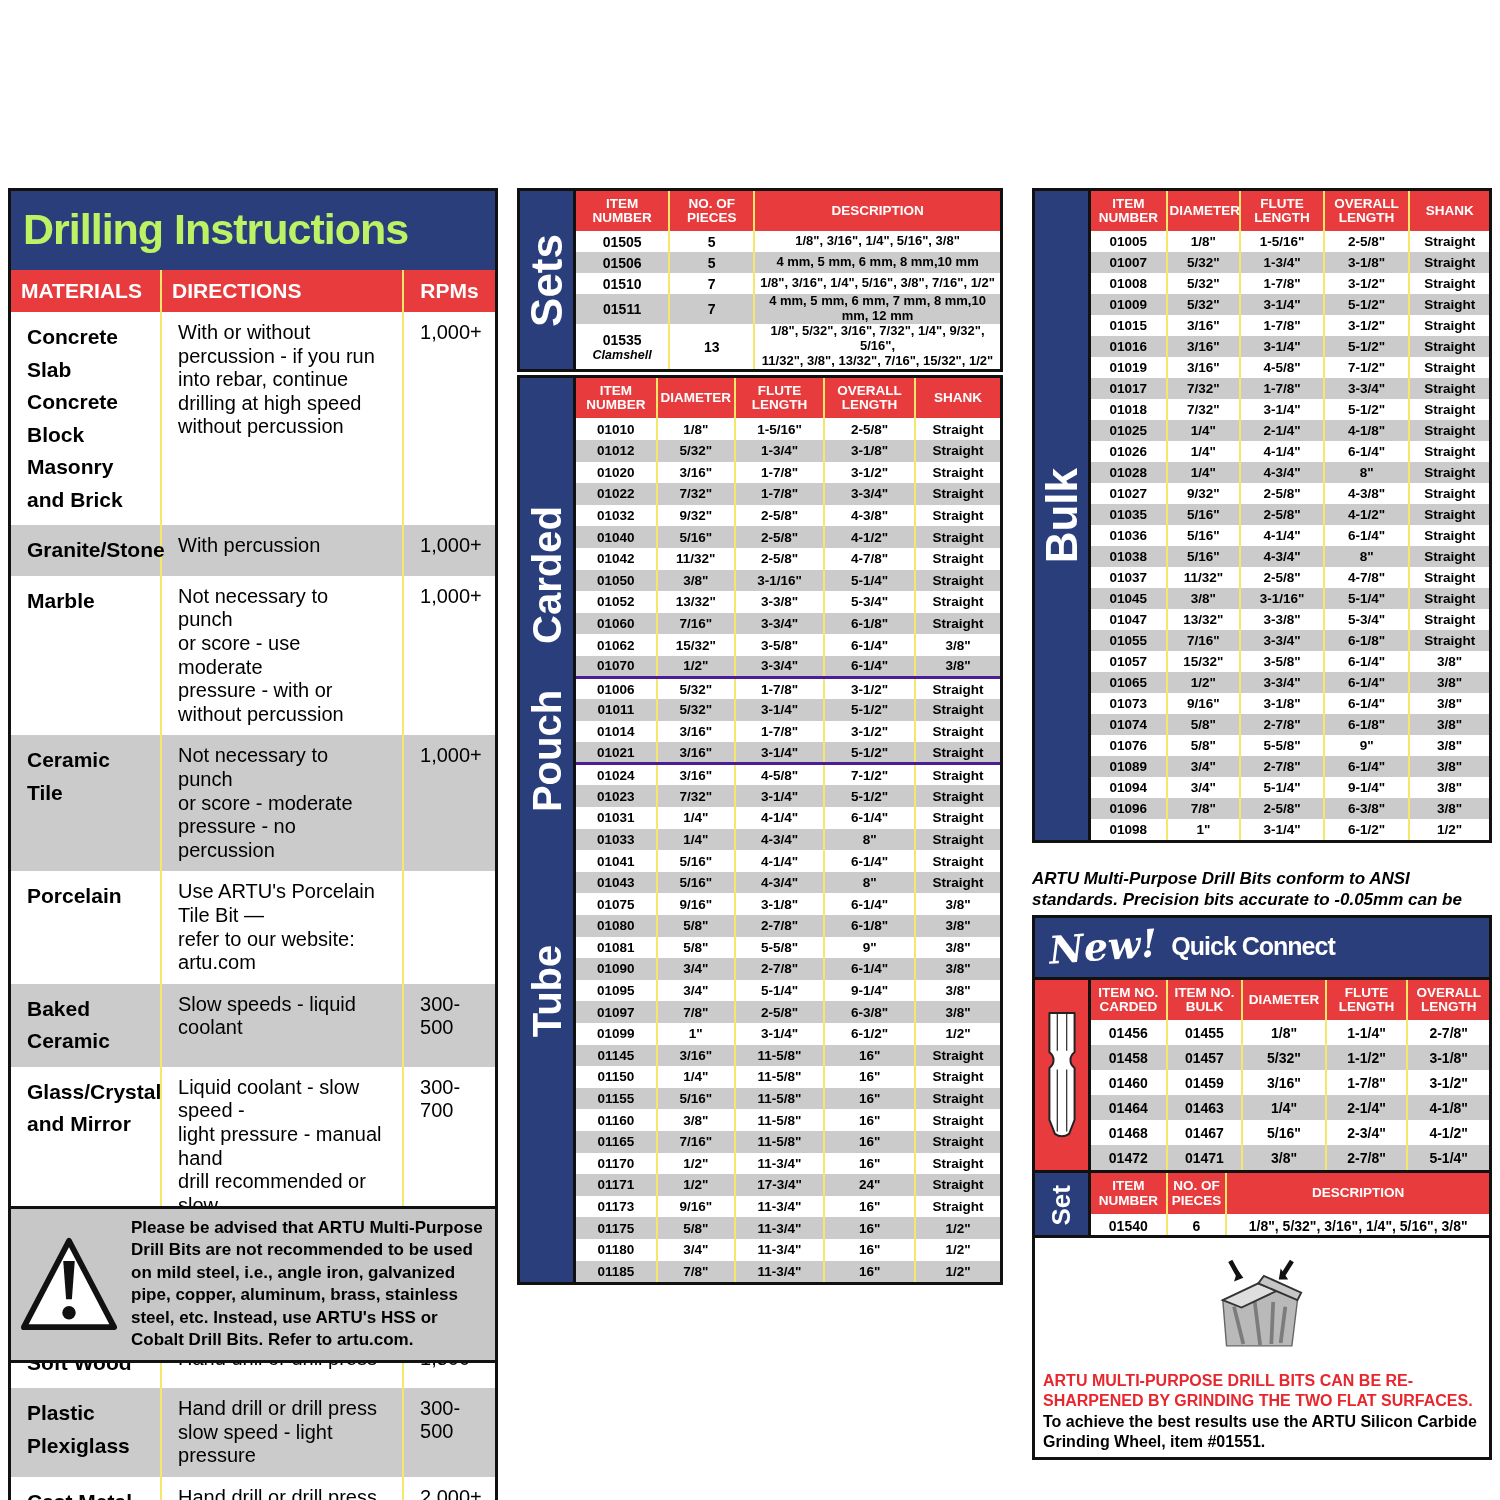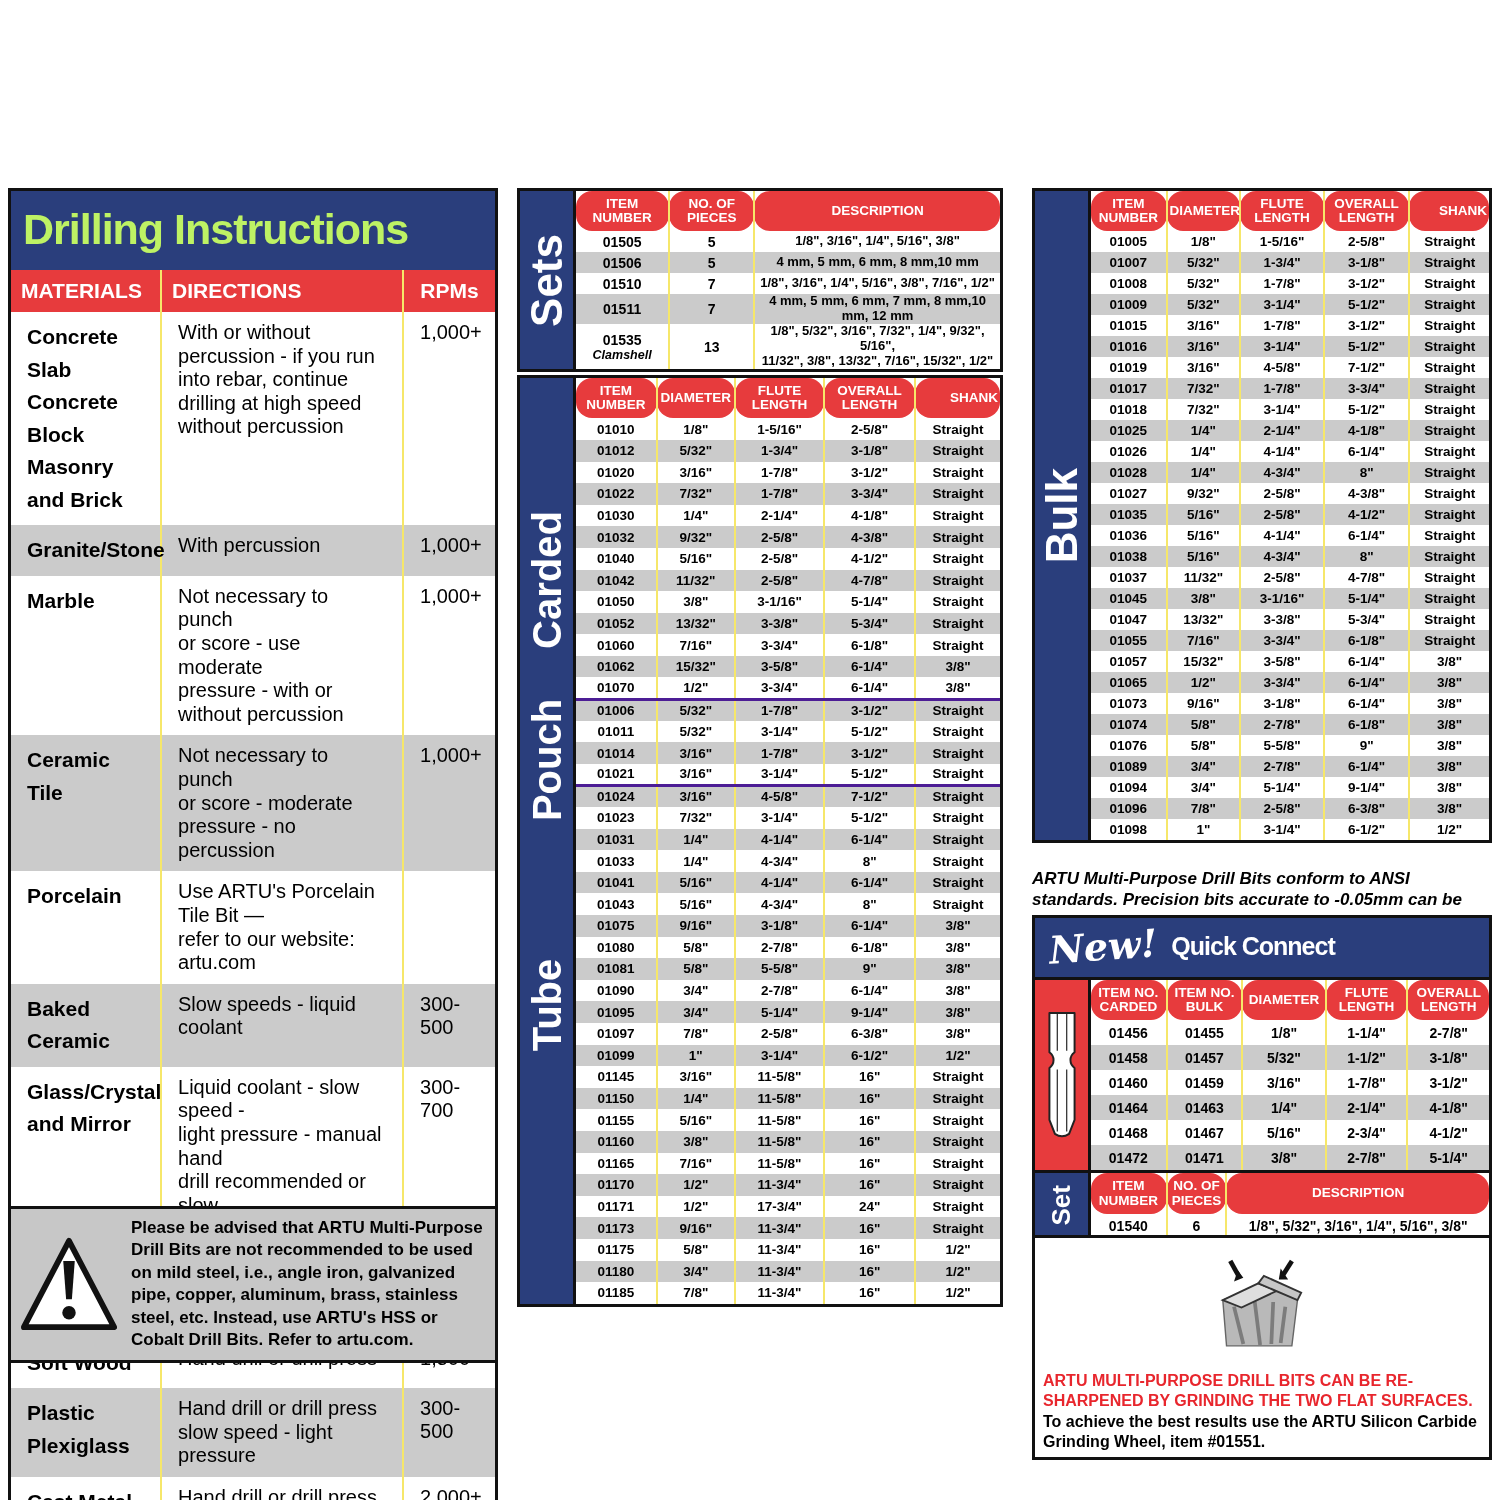"ITEM" .spec thead th { border-radius: 16px -> none }
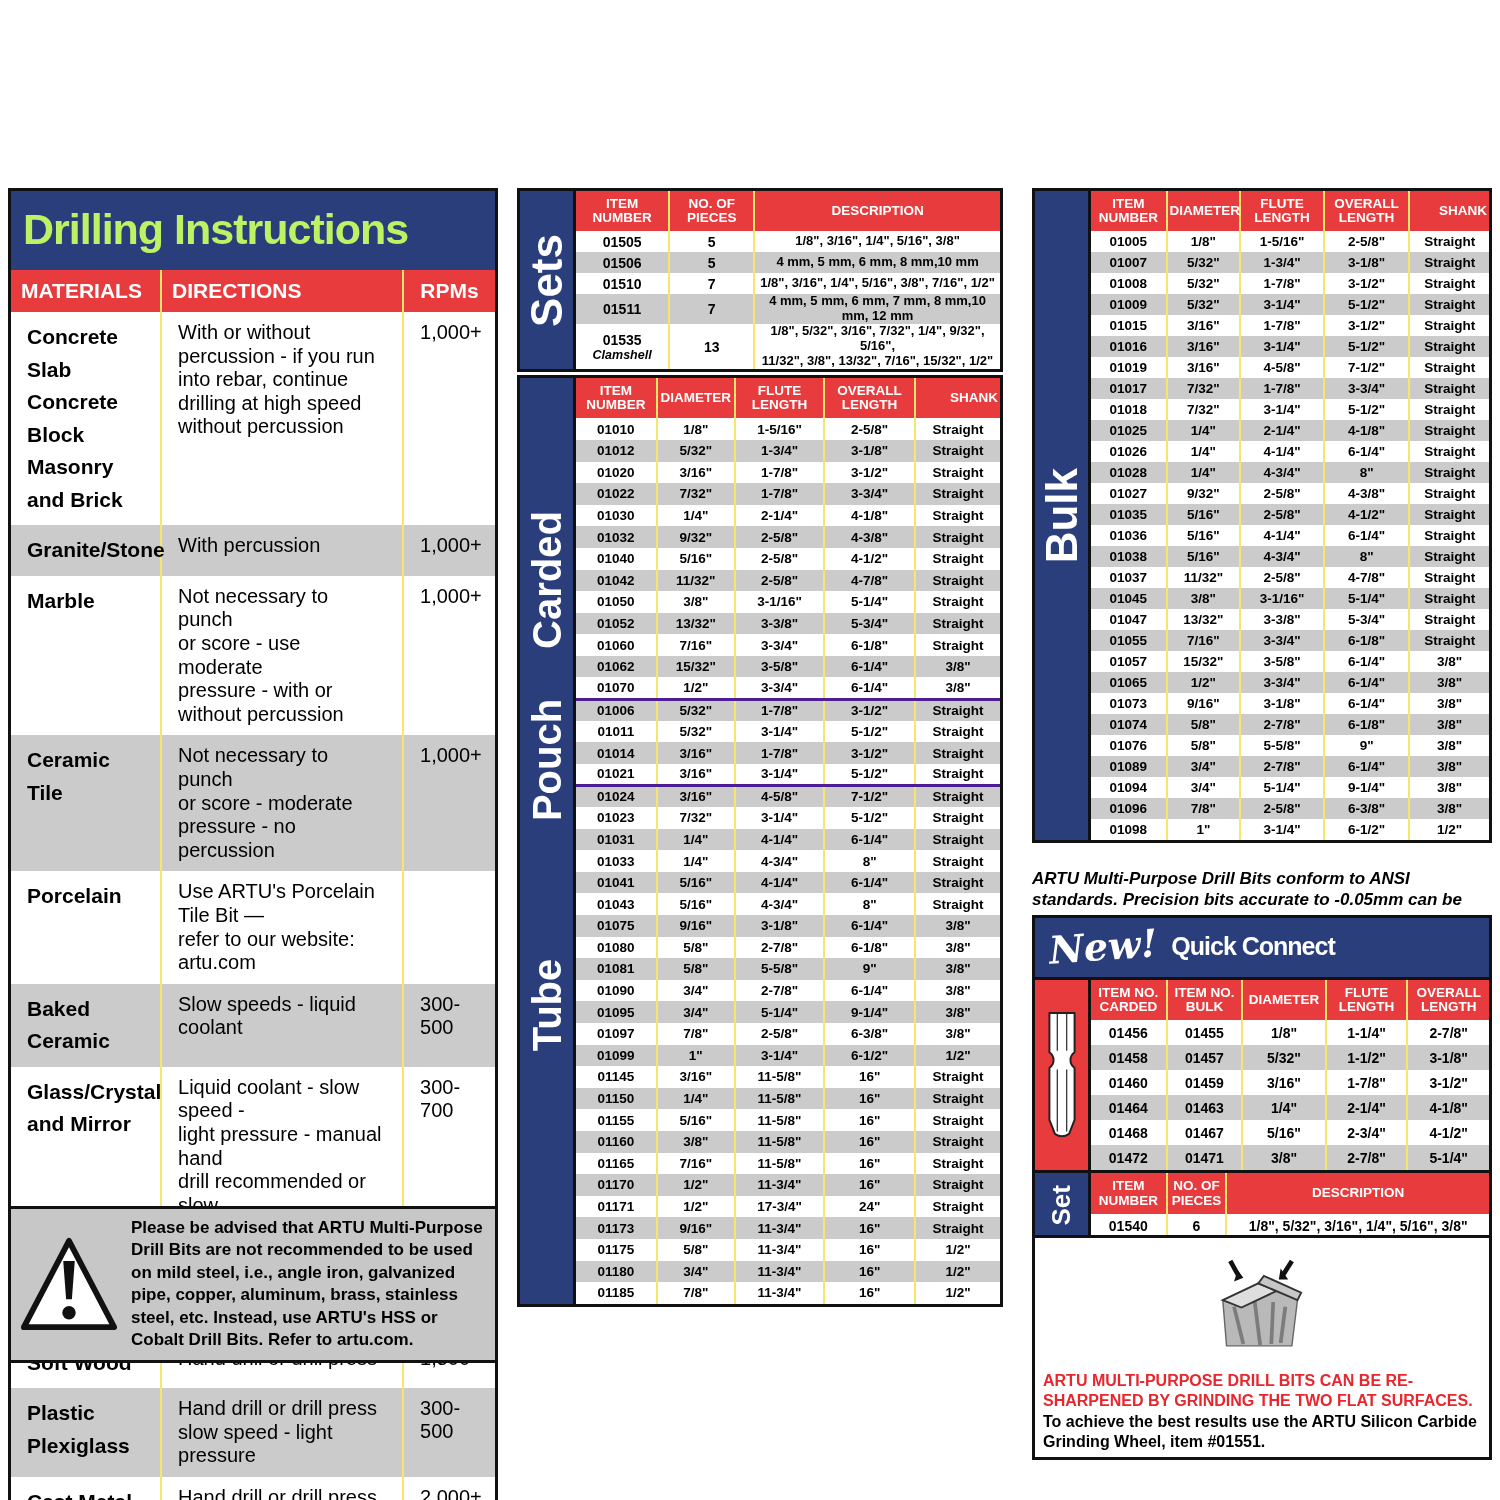"SHANK" .spec5 th:nth-child(5) { text-align: right -> none }
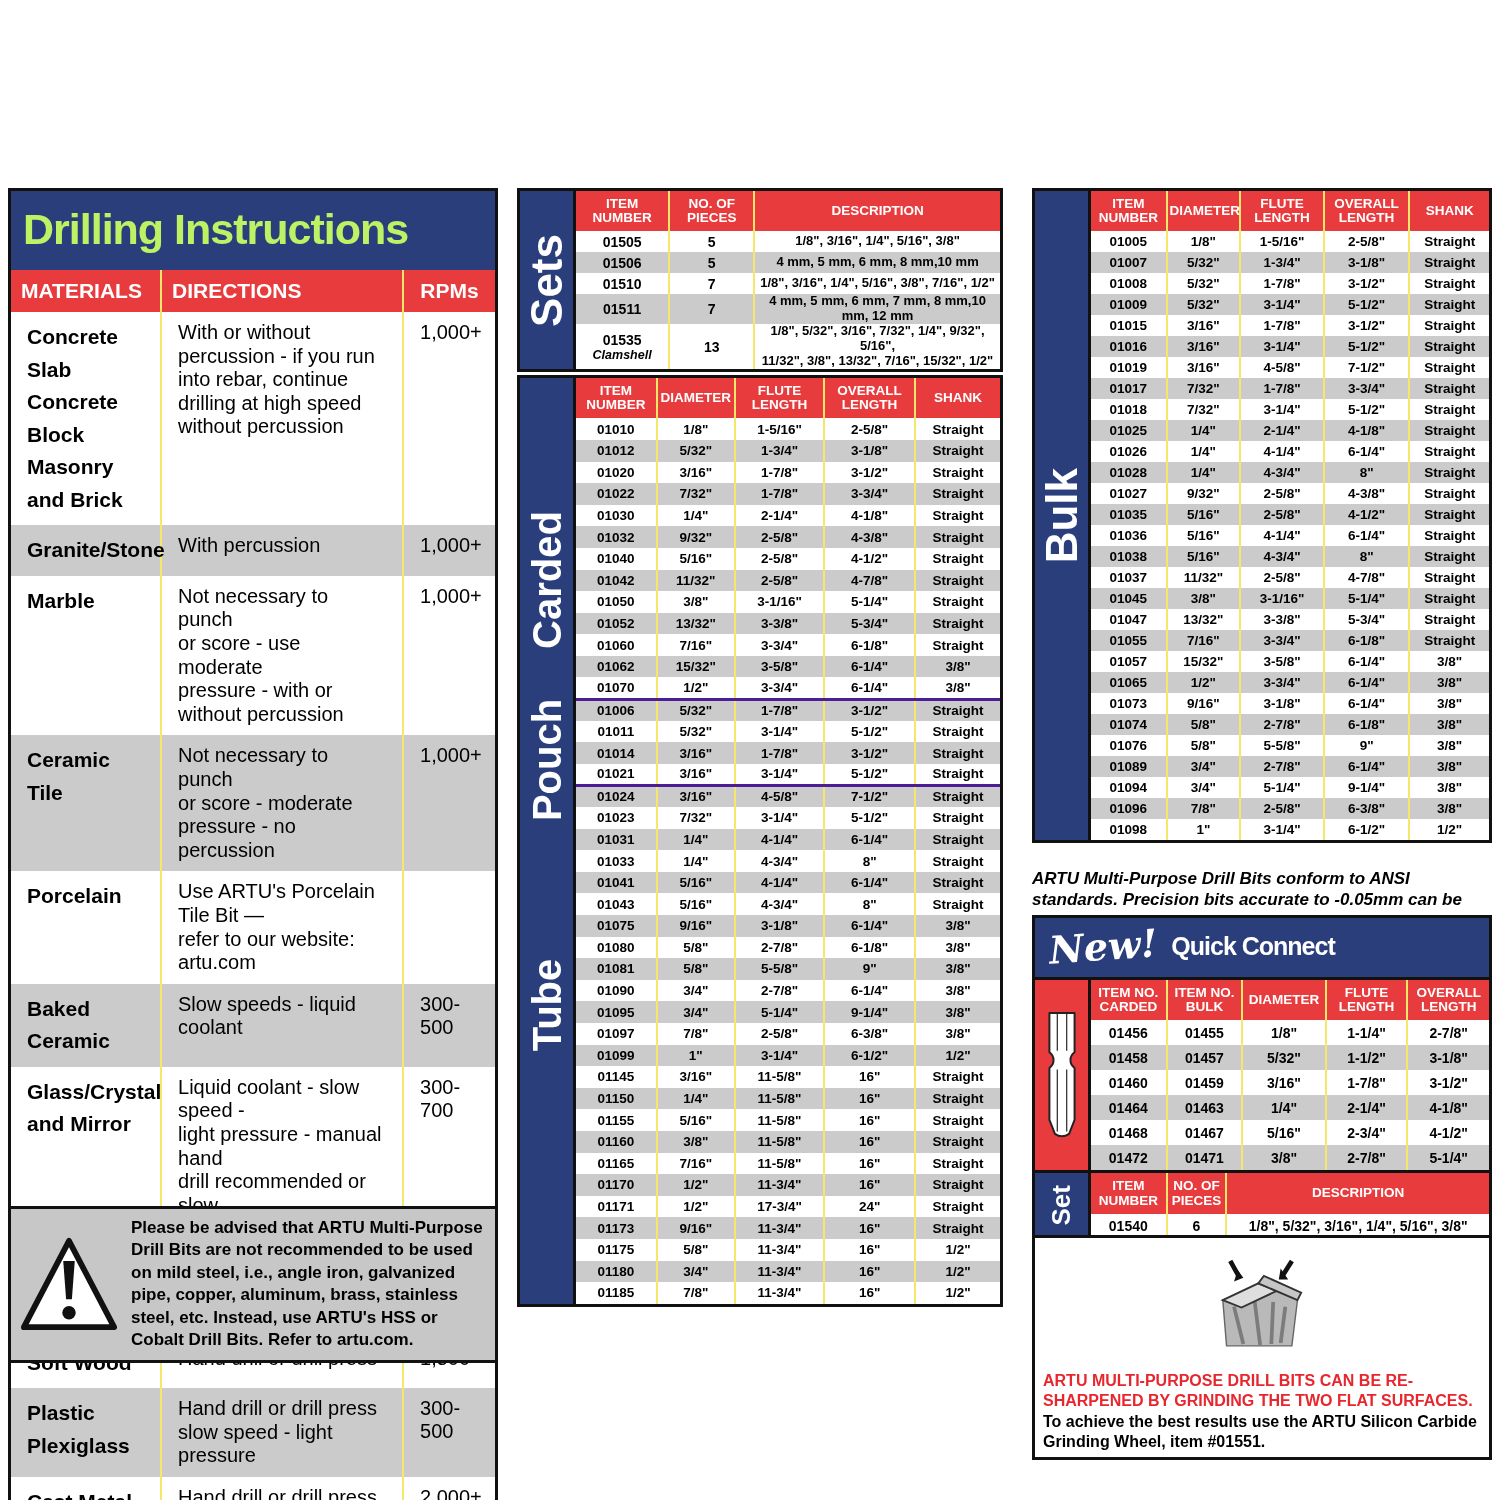"01030" tr { html: <tr> <td>01030</td> <td>1/4"</td> <td>2-1/4"</td> <td>4-1/8"</td> <td>Straight</td> </tr> -> none }
